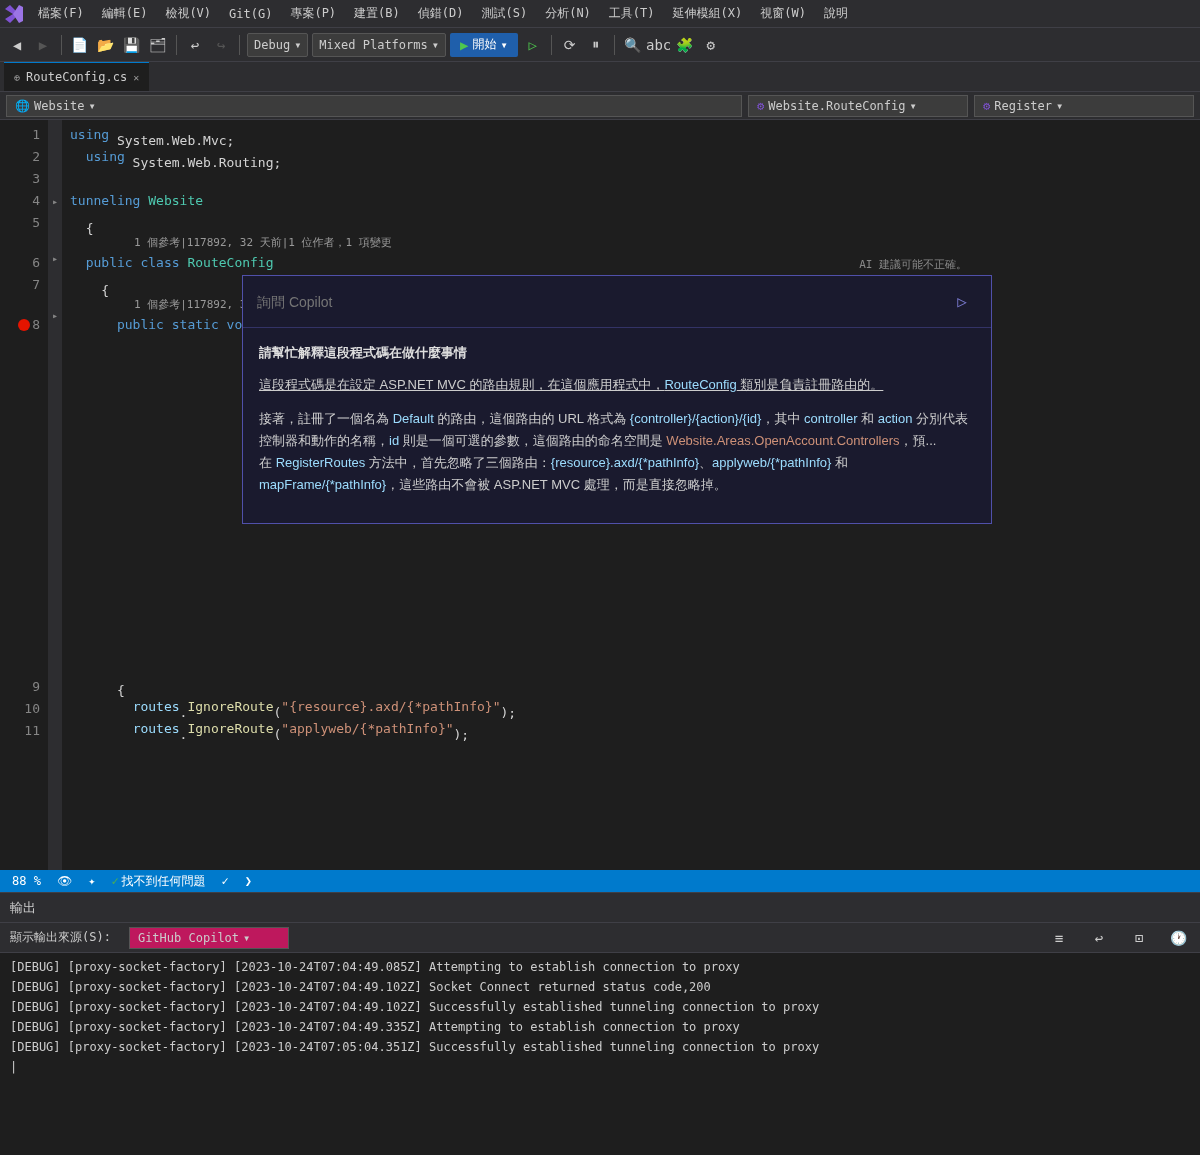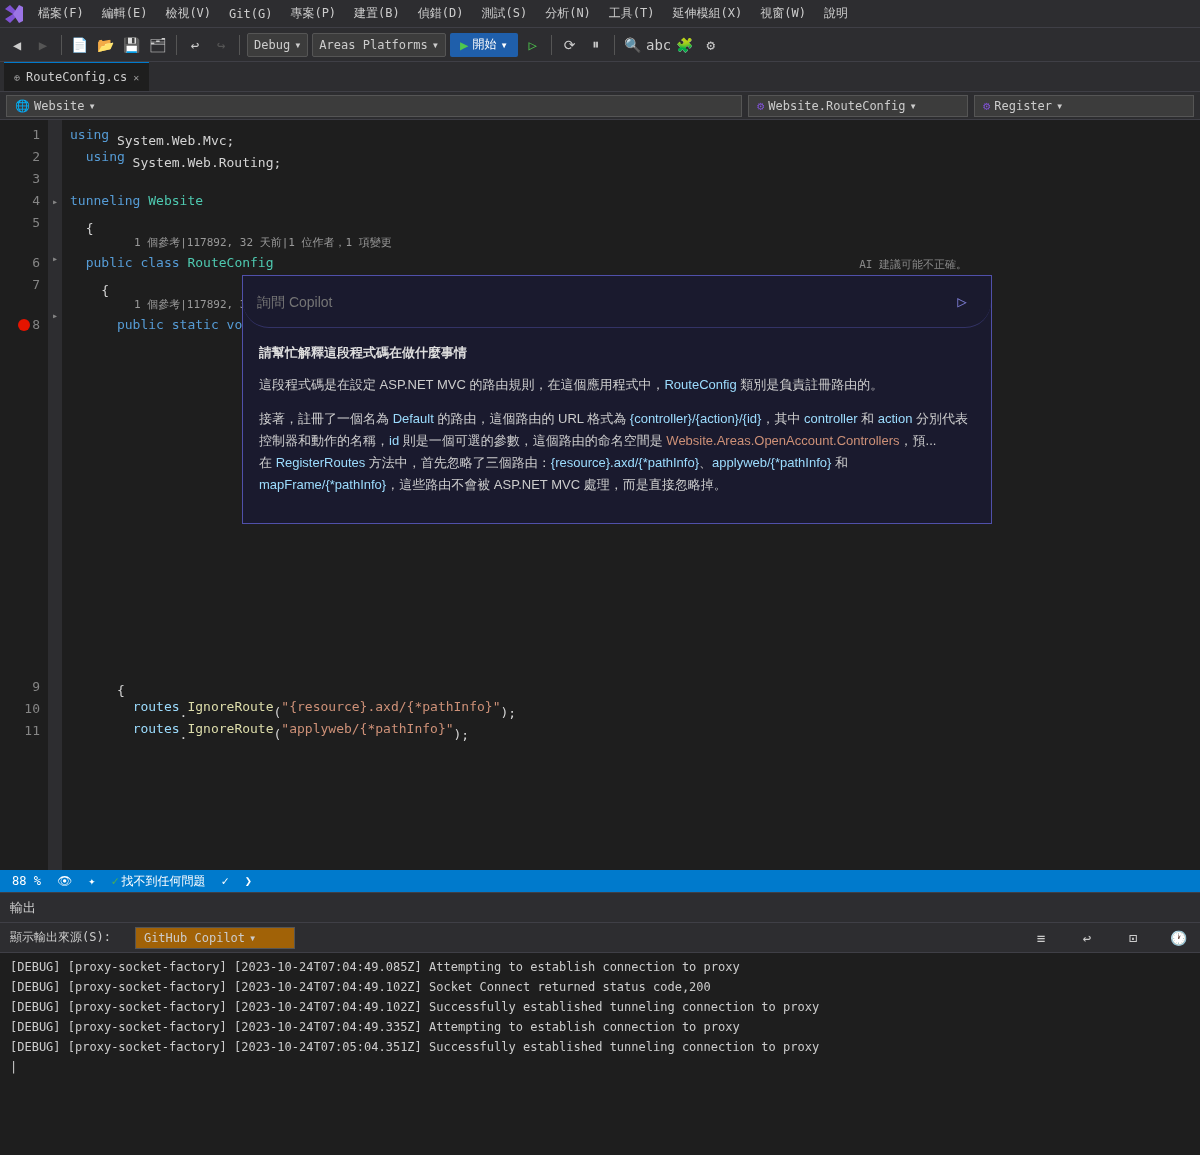"Areas Platforms" span { text: Areas -> Mixed }
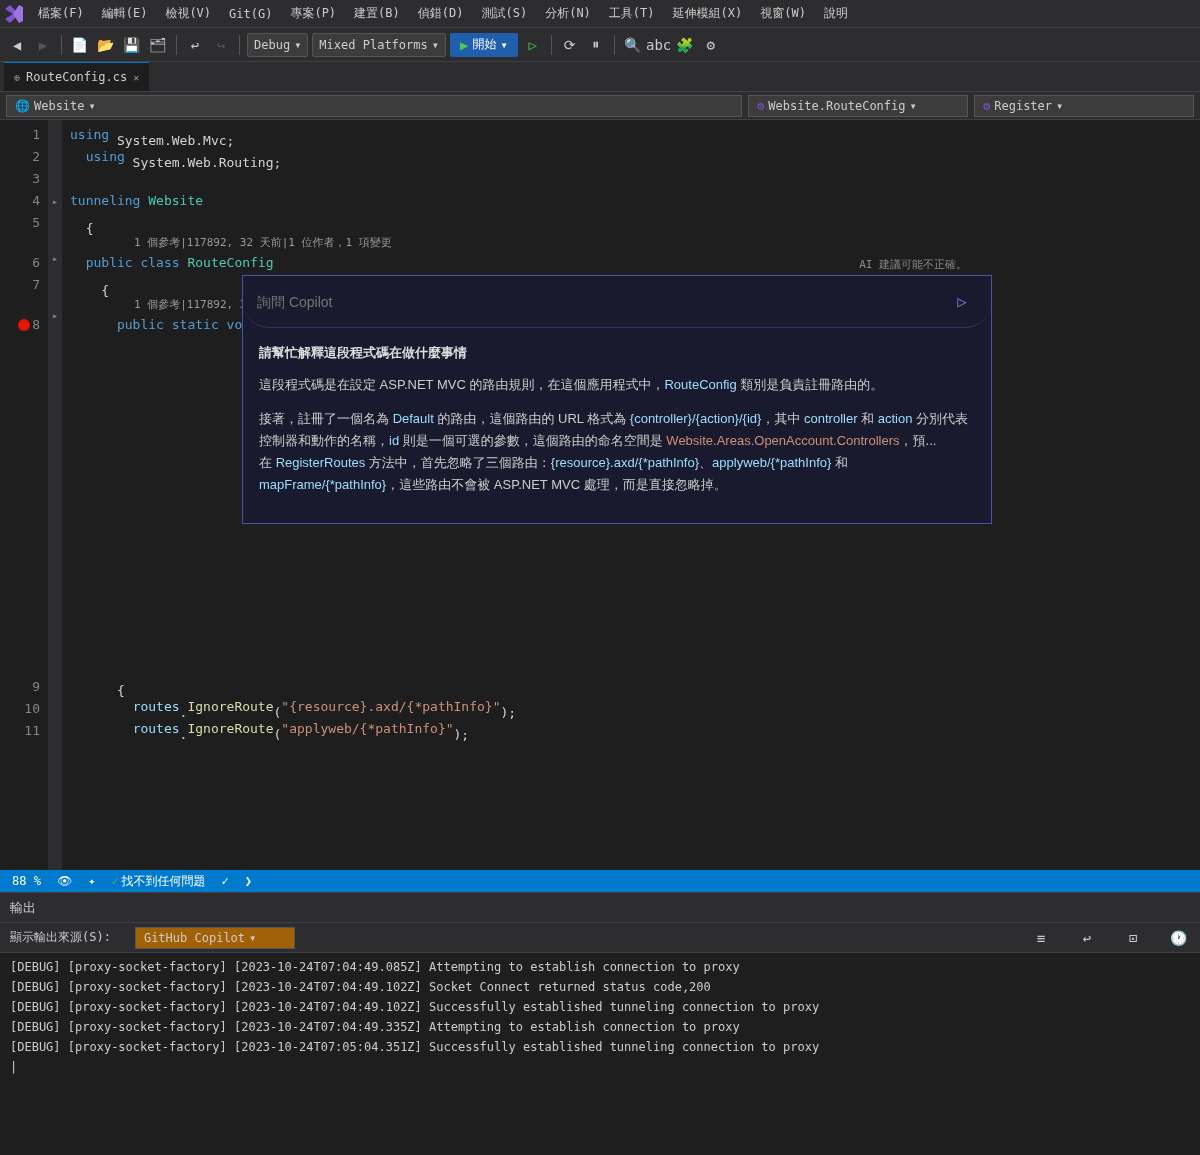"詢問 Copilot" .copilot-header { border-radius: 26px -> none }
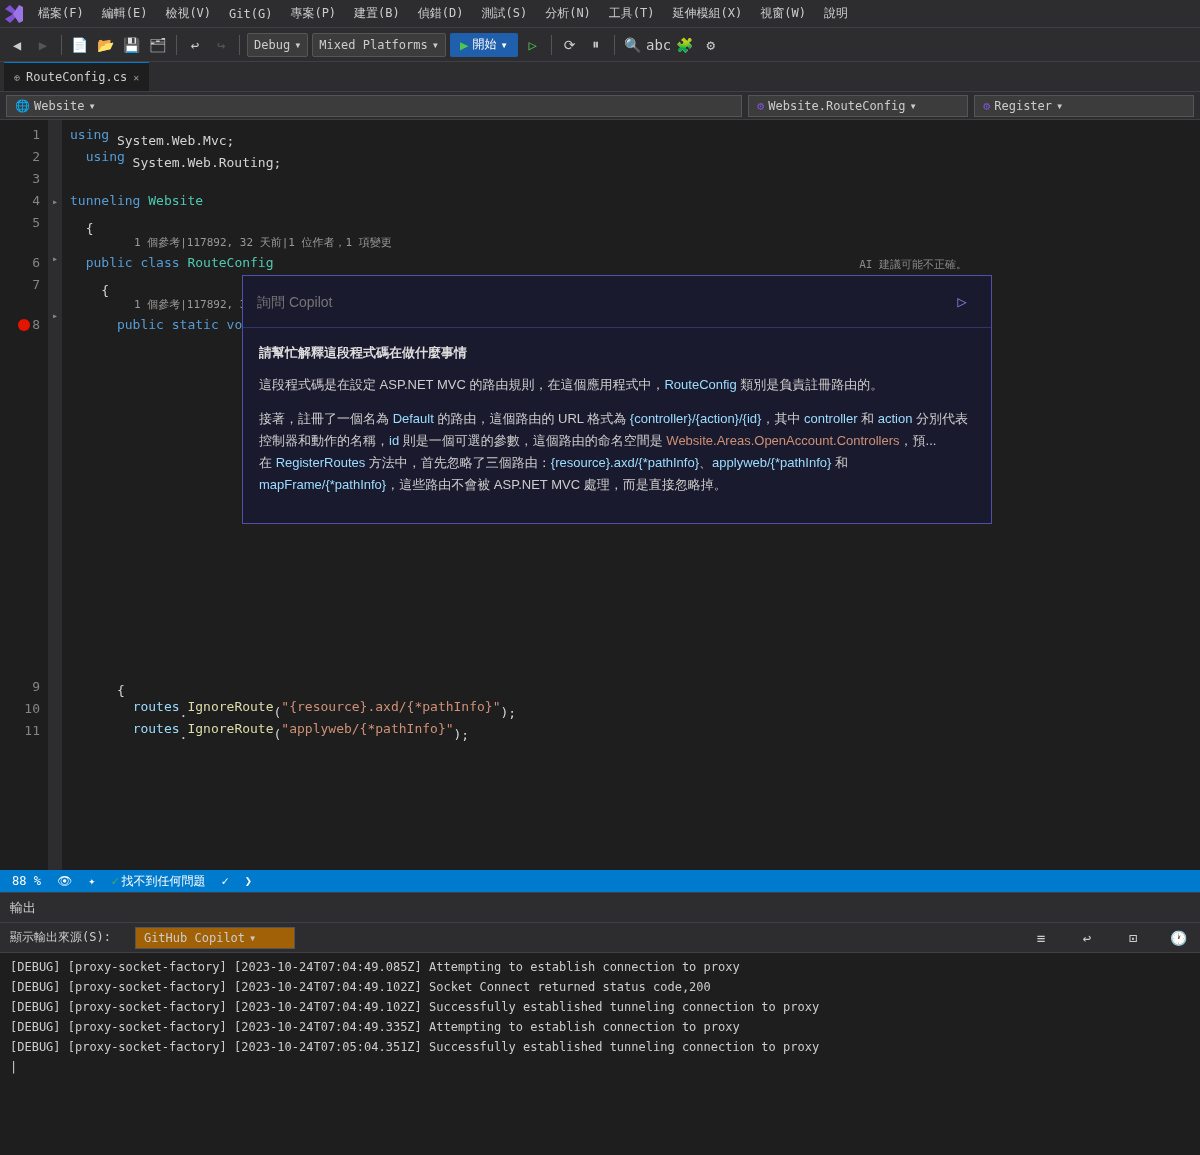"這段程式碼是在設定 ASP.NET MVC" p { text-decoration: none -> underline }
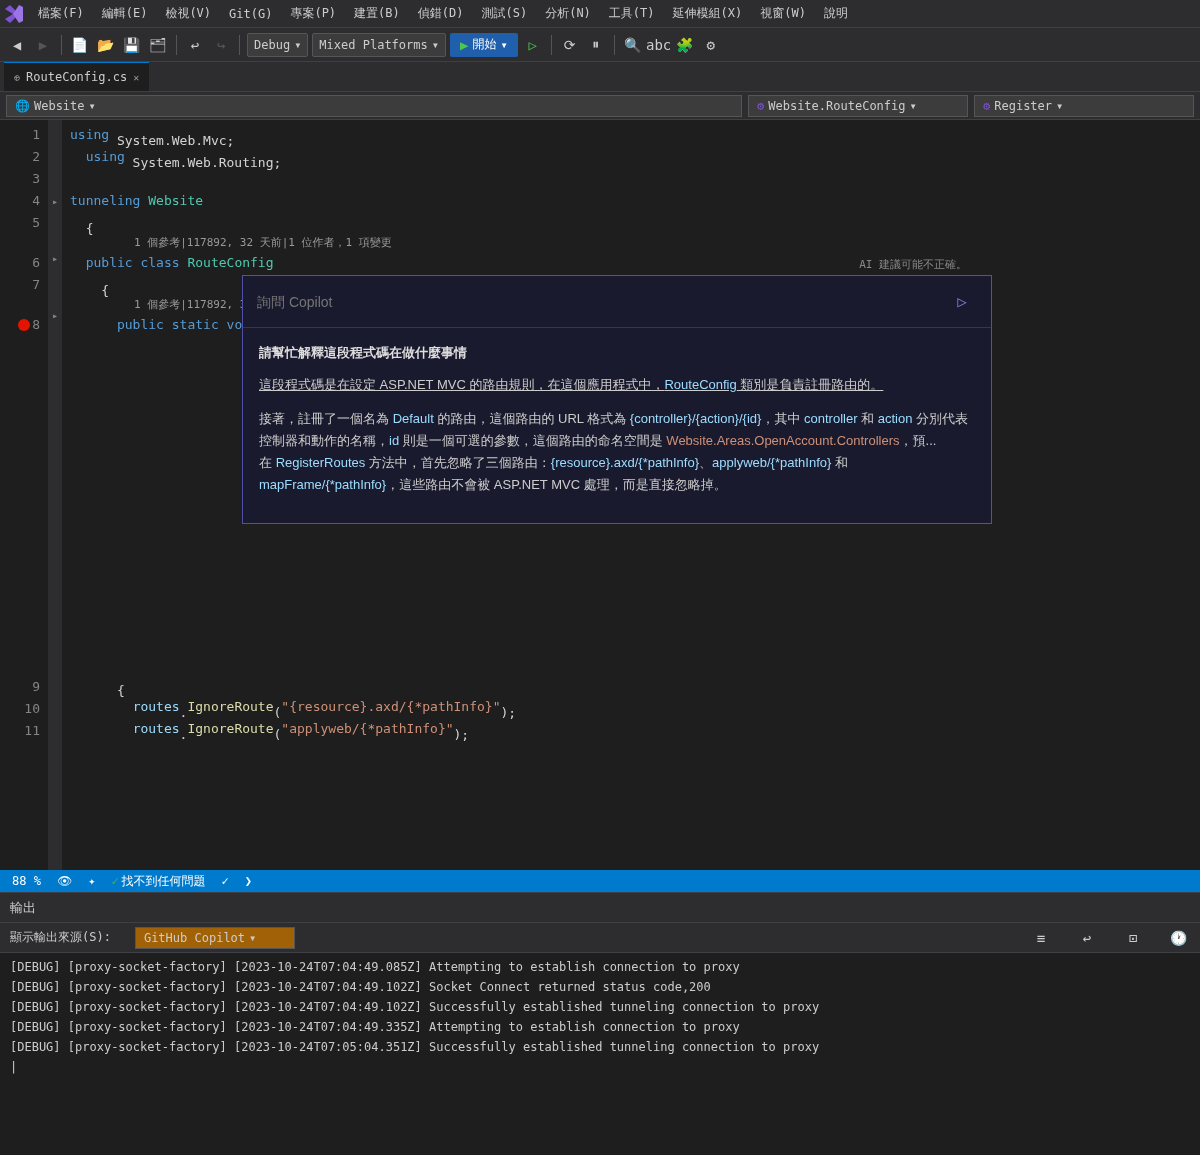"顯示輸出來源(S):" .output-toolbar { gap: 24px -> 18px }
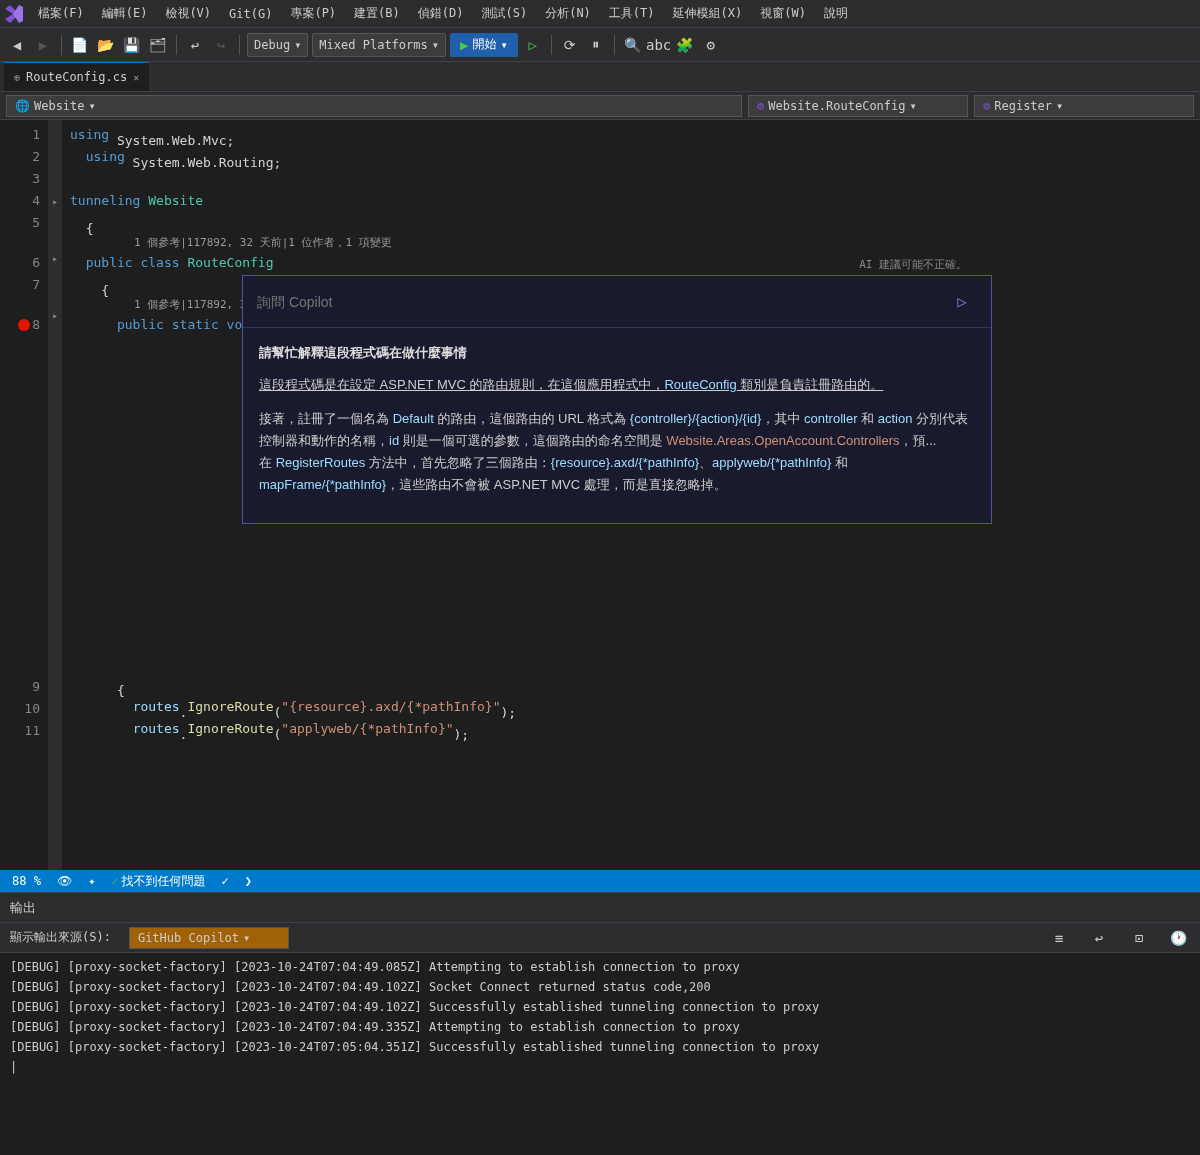"GitHub Copilot" .output-source-dropdown { background: #a16207 -> #be185d }
